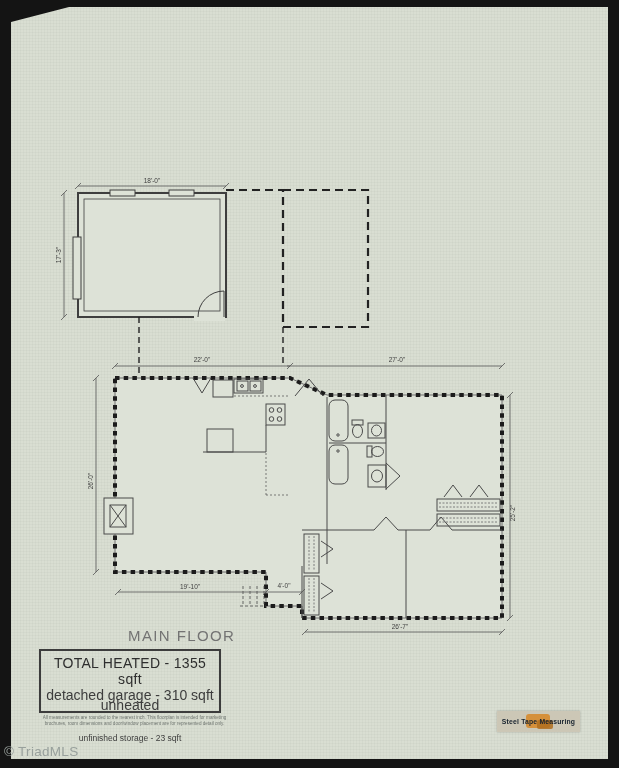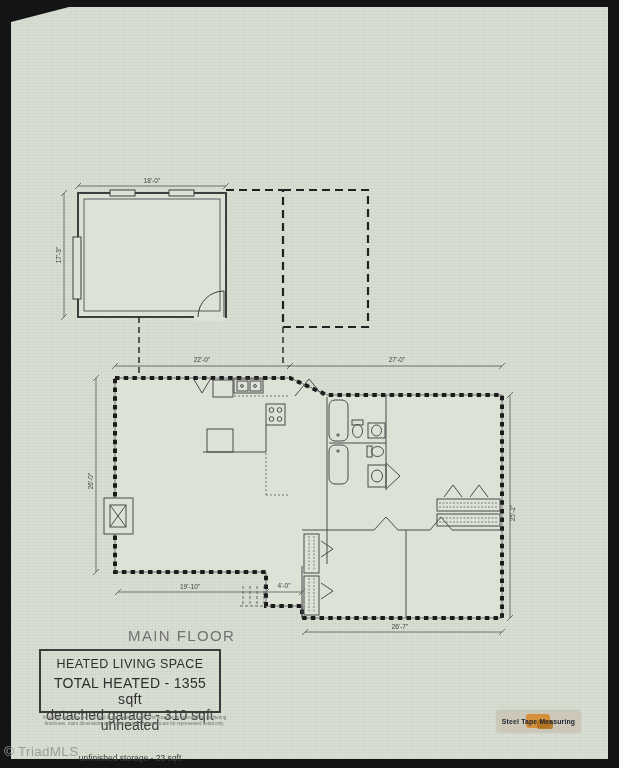"HEATED LIVING SPACE" div.s-title { html: <div>HEATED LIVING SPACE</div> -> none }
